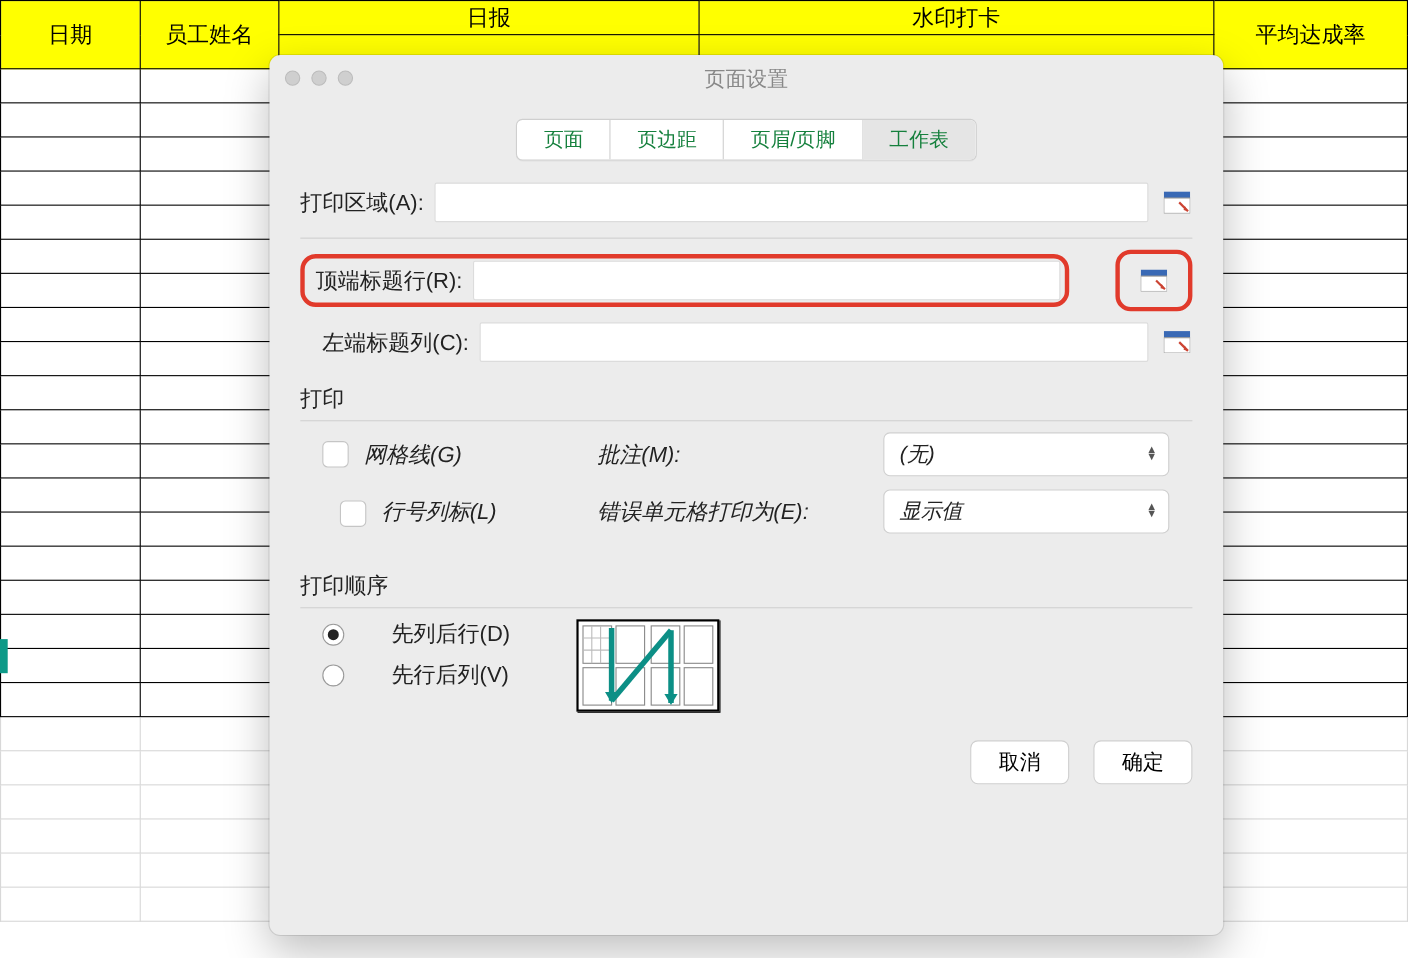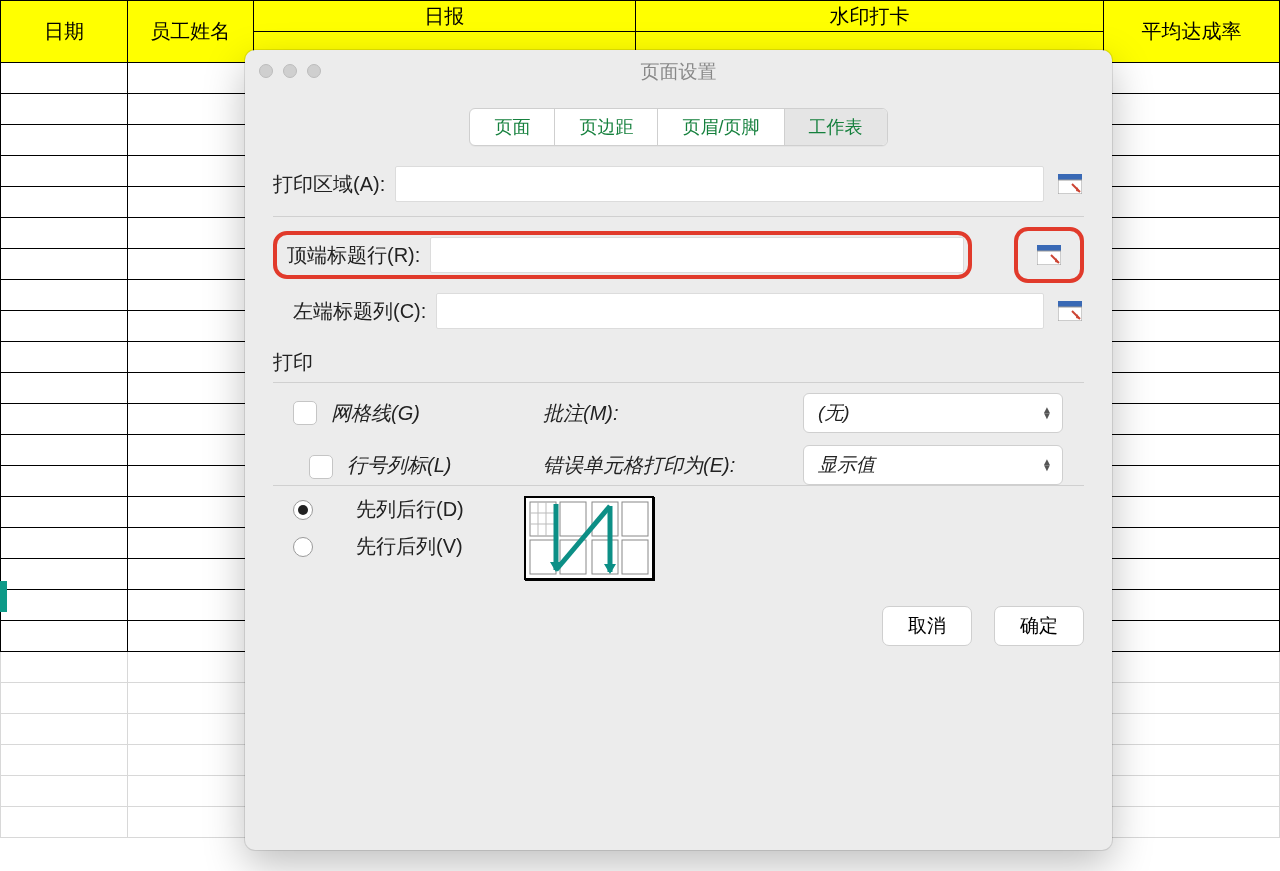"打印顺序" div.section-title { html: none -> <div>打印顺序</div> }
